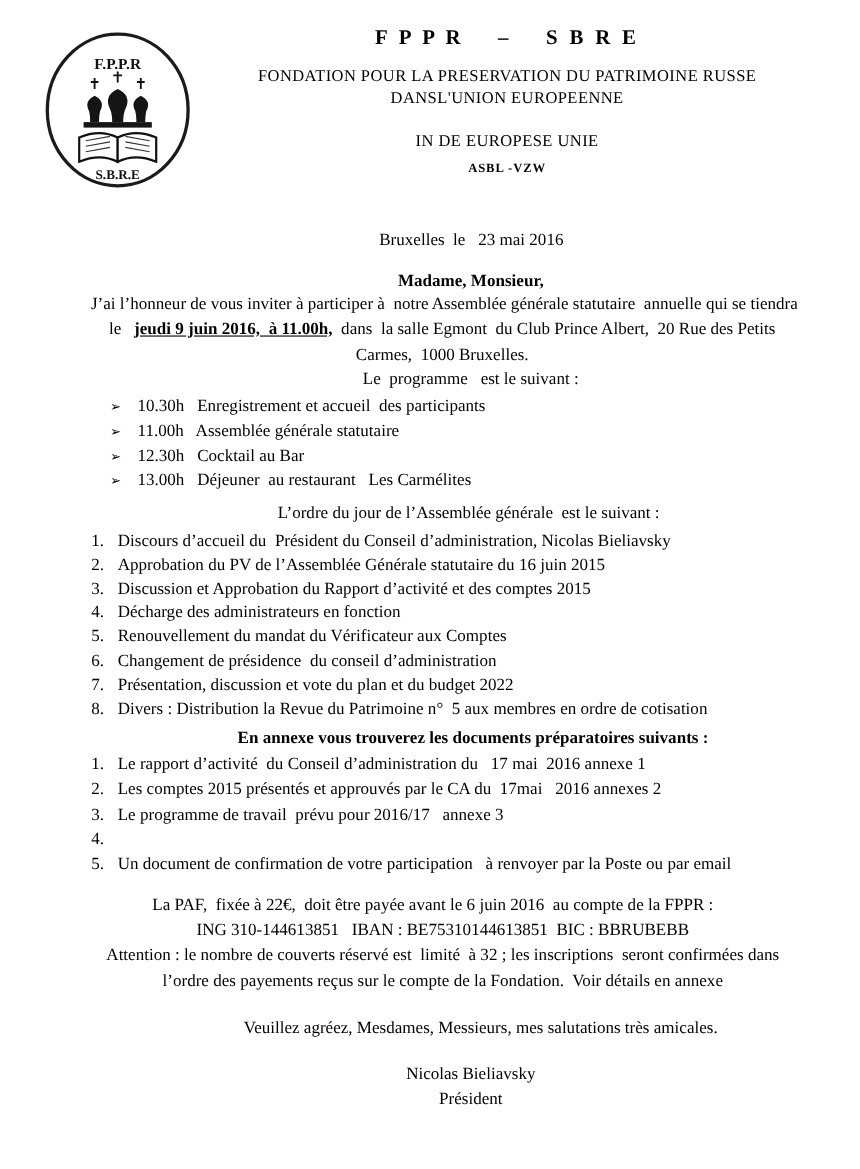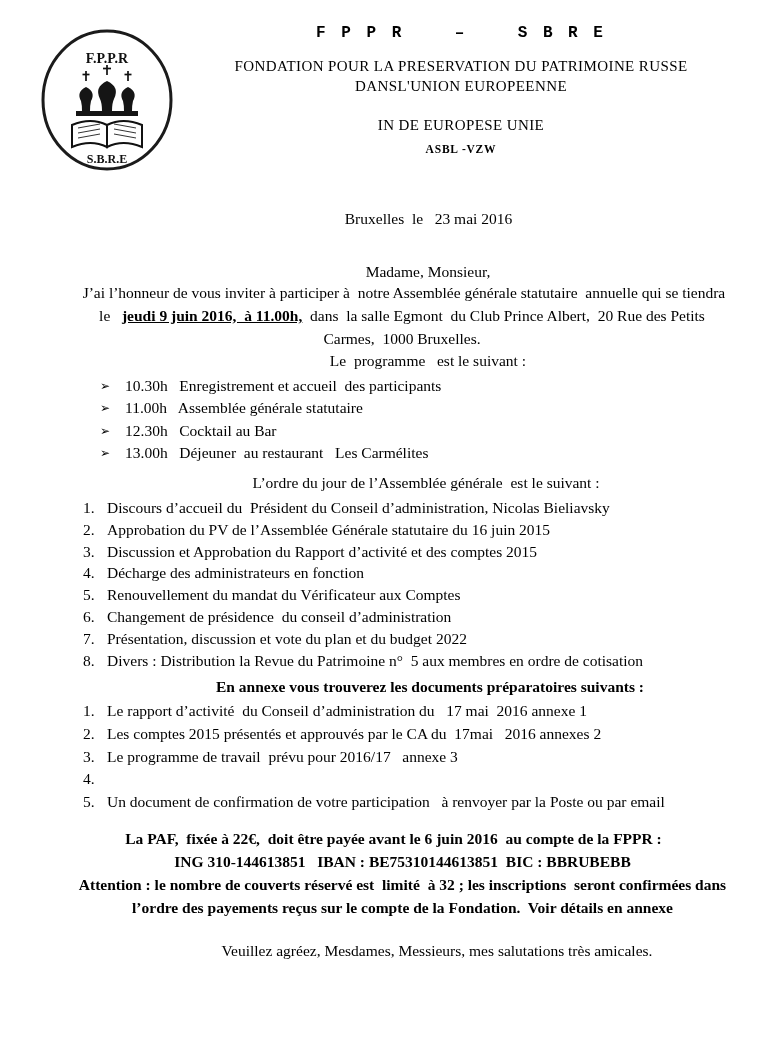"F P P R –" .doc-title { font-family: Liberation Mono, monospace -> none; font-size: 16px -> 19px }
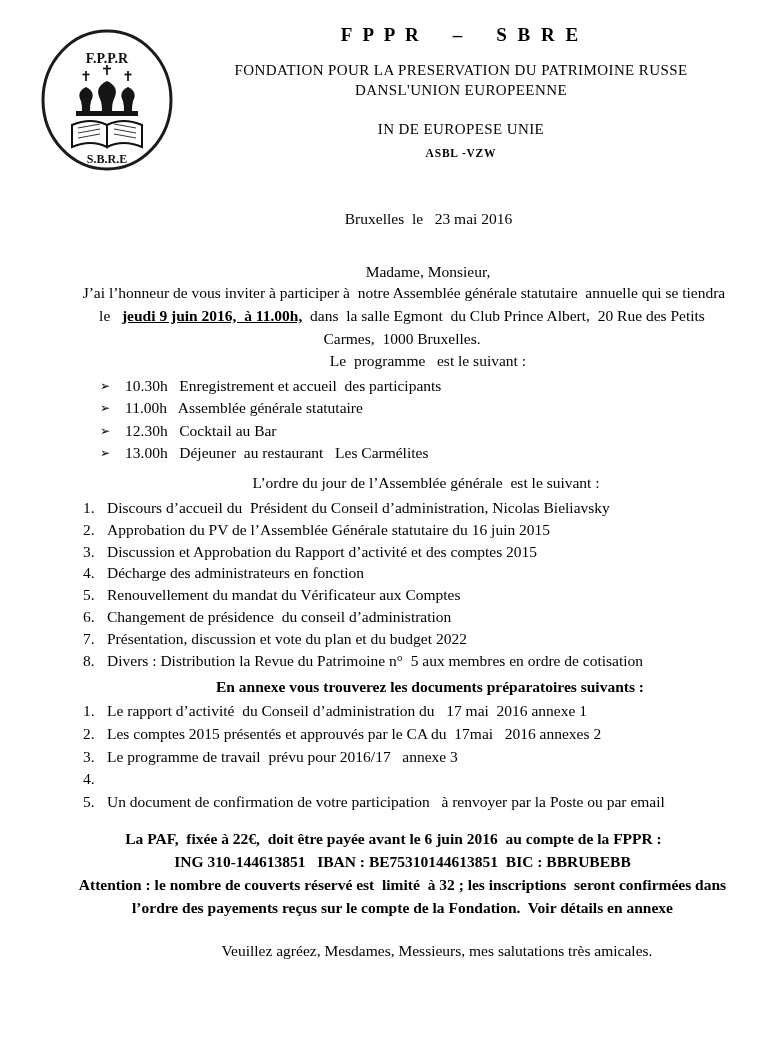"Madame, Monsieur," .salutation { font-weight: normal -> bold; margin: 35px 0 0 74px -> 19px 0 0 74px }
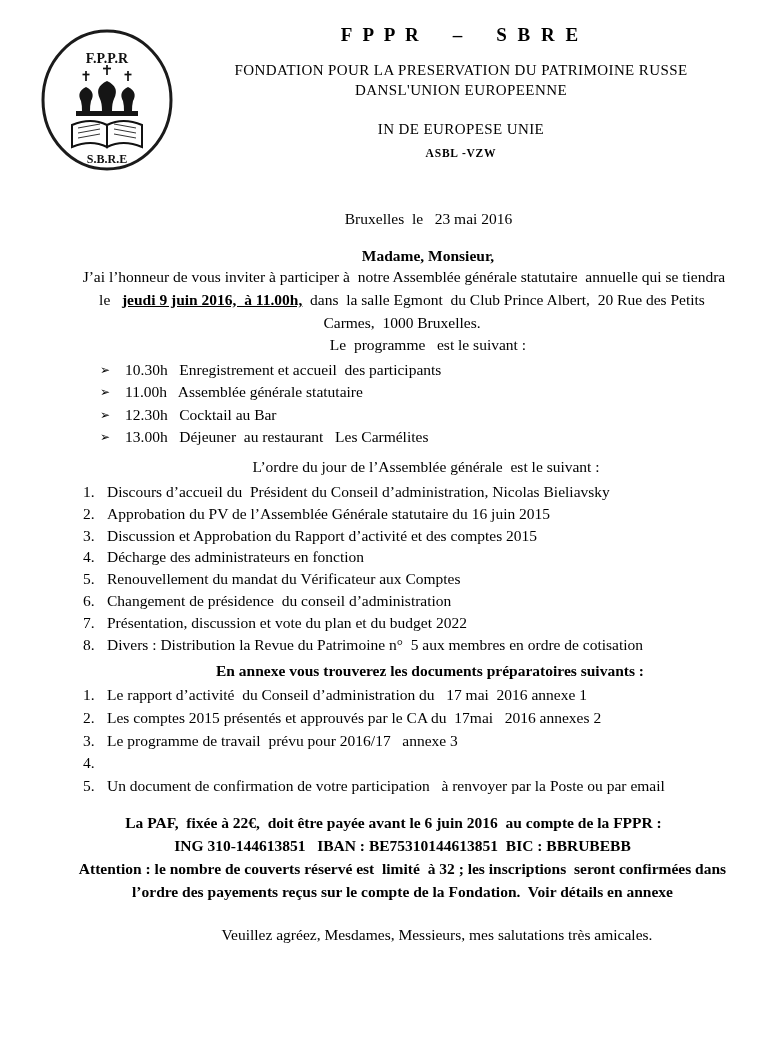"La PAF, fixée à 22€," .payment { font-weight: bold -> normal }
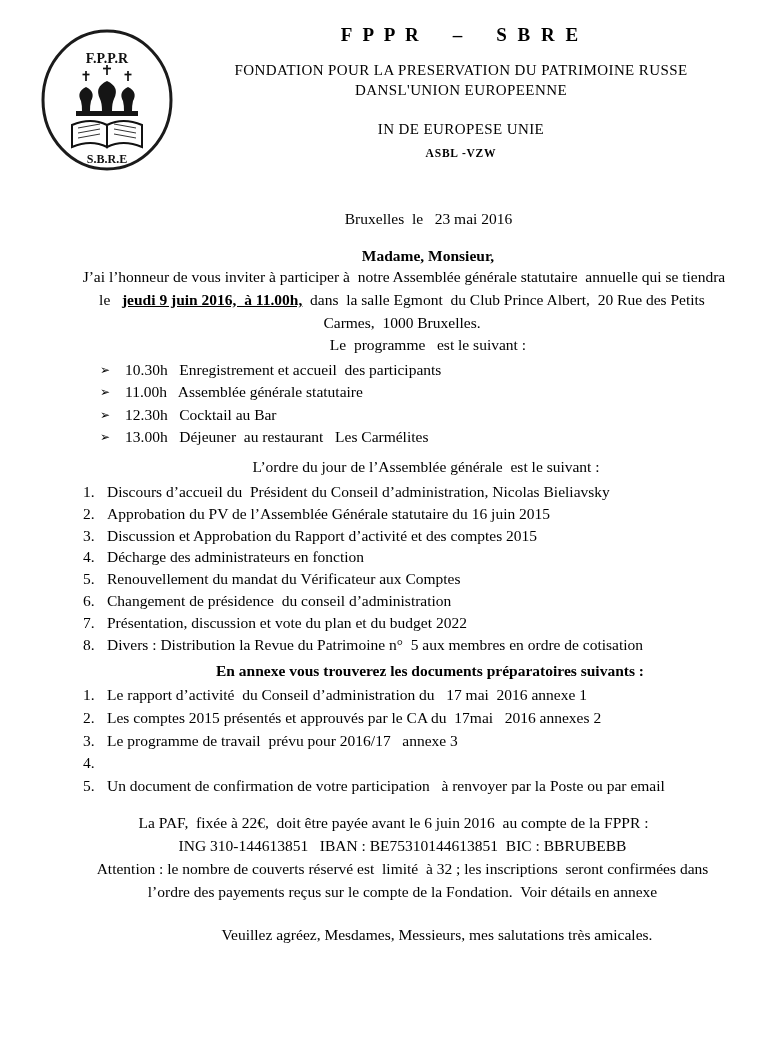"Nicolas Bieliavsky" div.signature { html: none -> <div> <p>Nicolas Bieliavsky</p> <p>Président</p> </div> }
